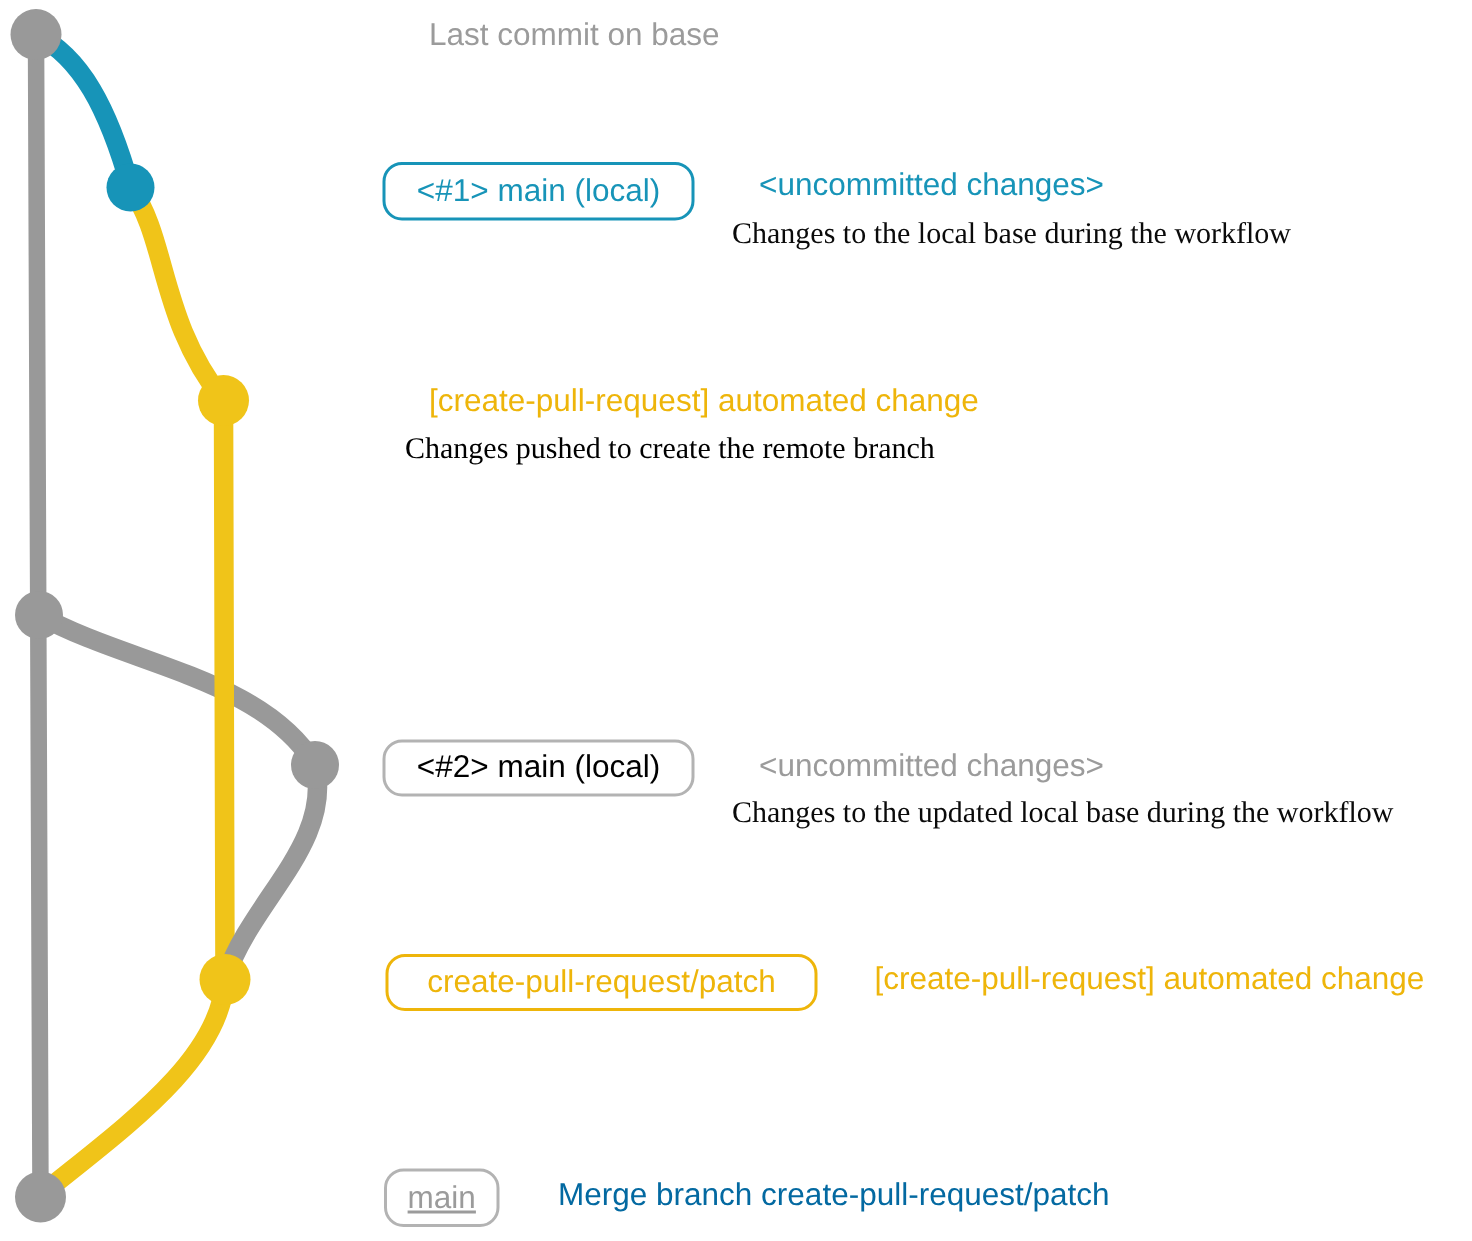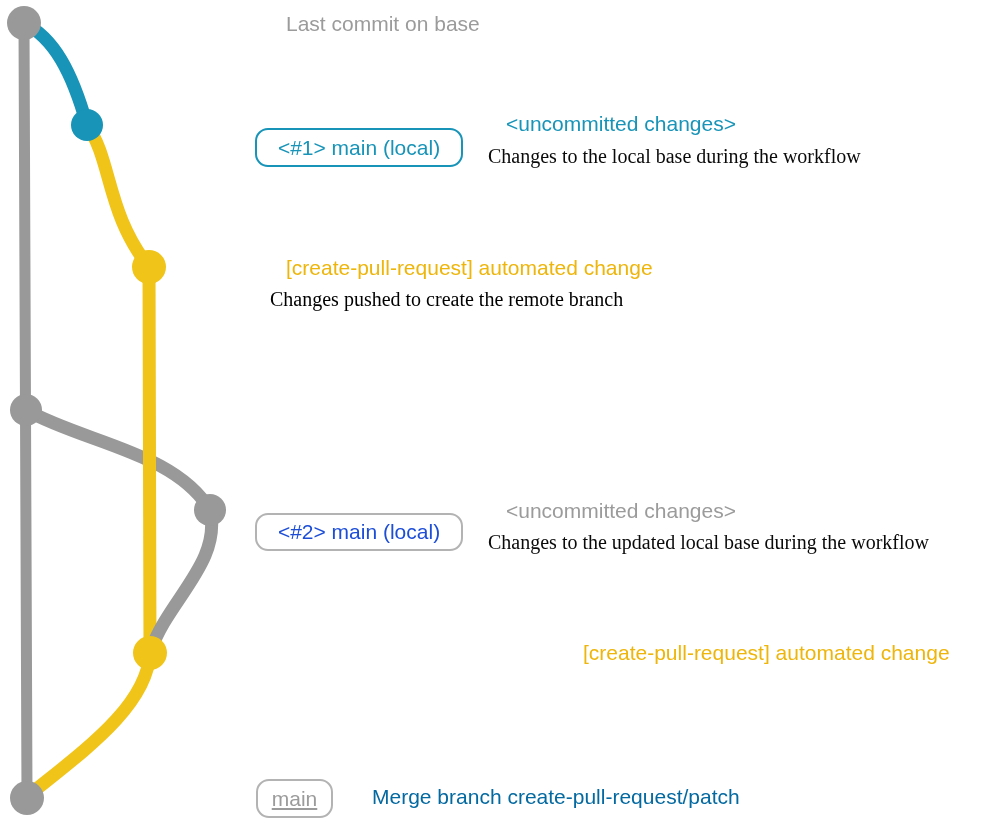"<#1> main (local)" #box-main-local-1 { margin-top: 20px -> none }
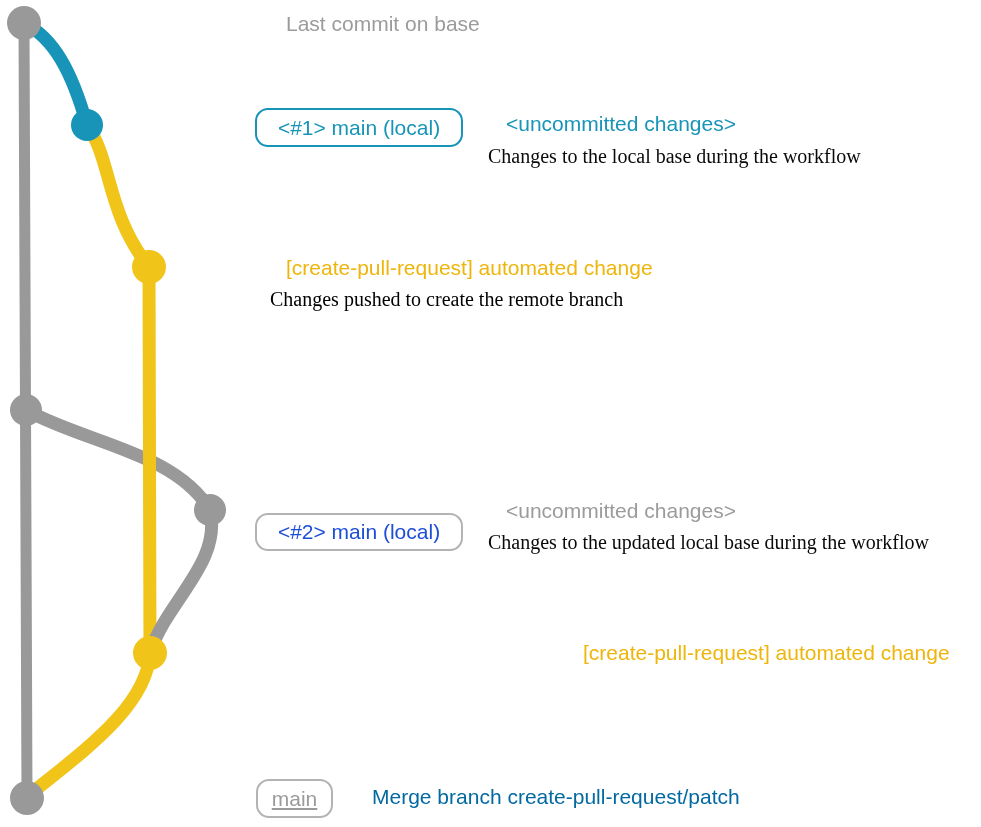"<#2> main (local)" div.branch-box { color: #1d4ed8 -> #000000; margin-top: 20px -> none }
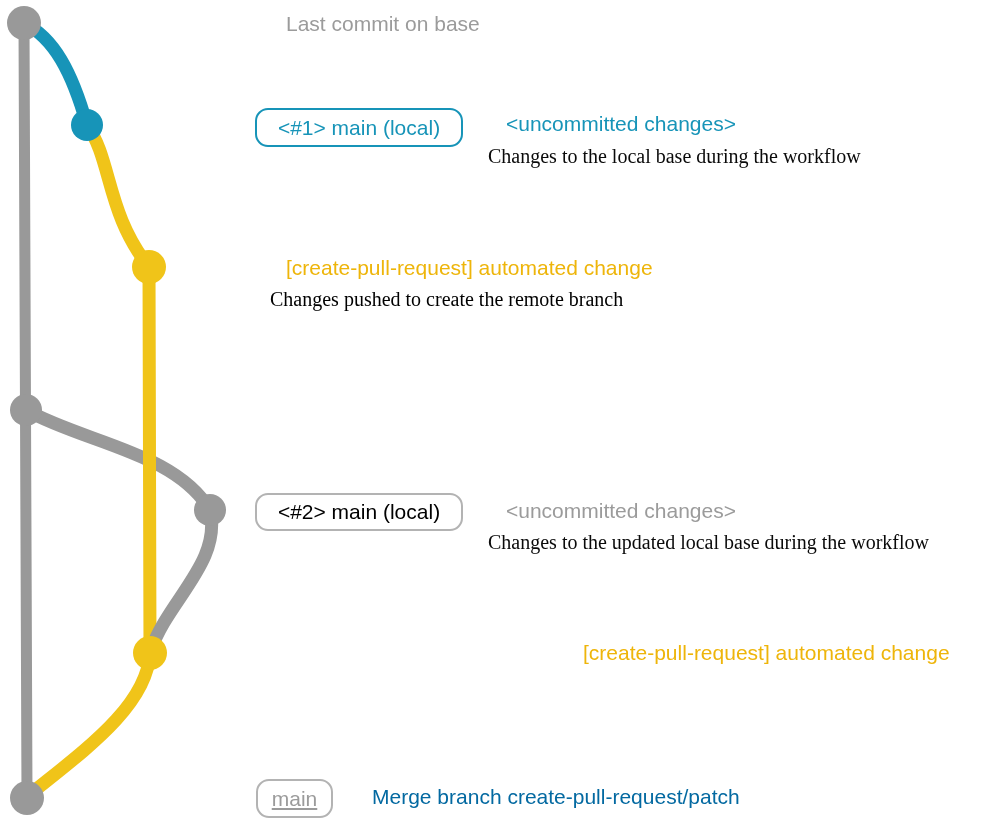"create-pull-request/patch" div.branch-box { html: none -> <div>create-pull-request/patch</div> }
